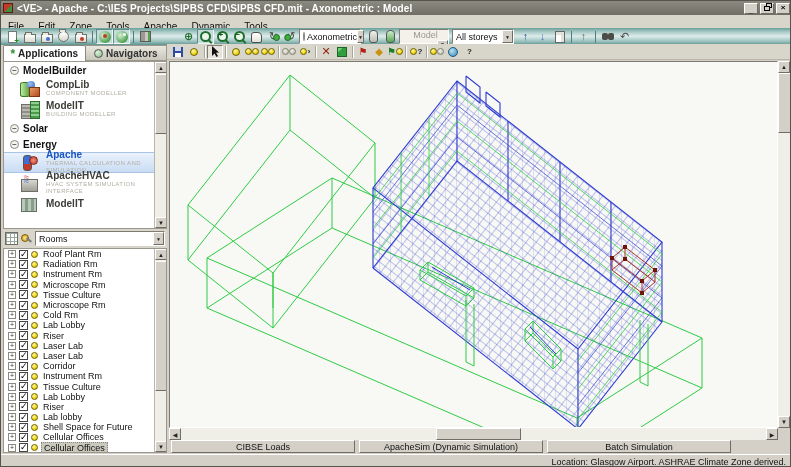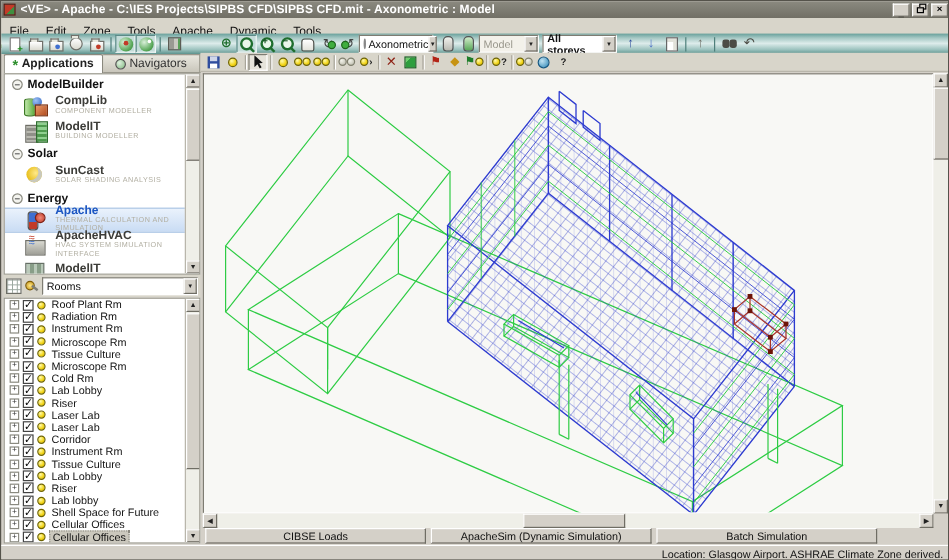"Model" .dd.disabled { flex-direction: none -> column }
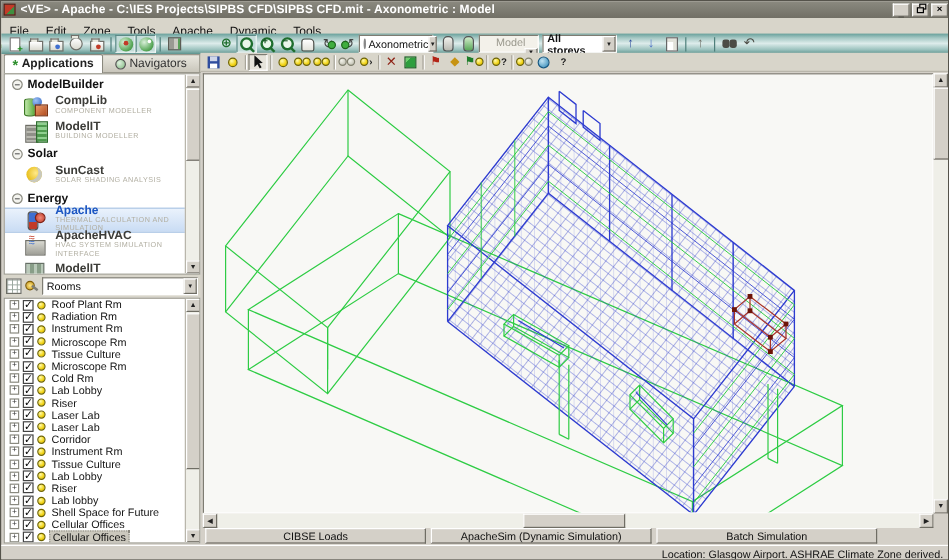"All storeys" div.dd { font-weight: bold -> none }
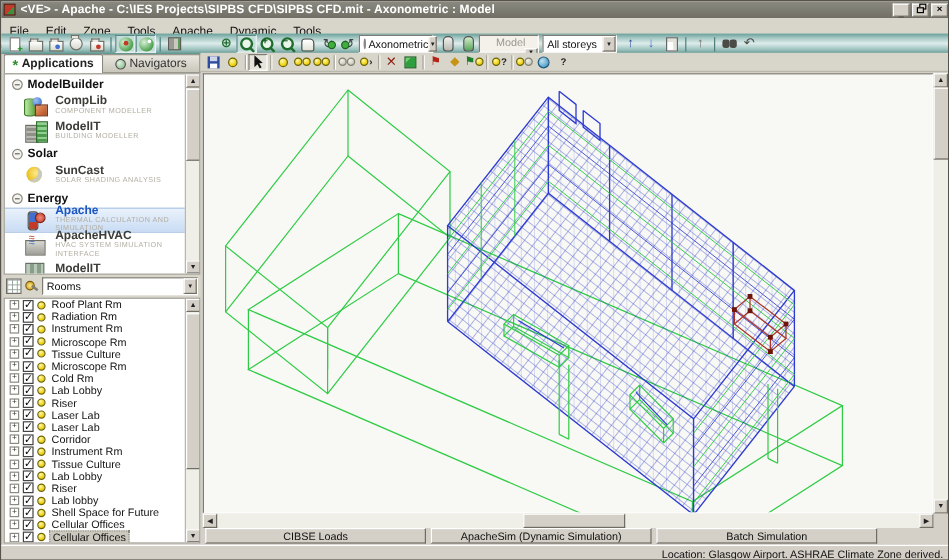"Navigators" .tab { font-weight: none -> bold }
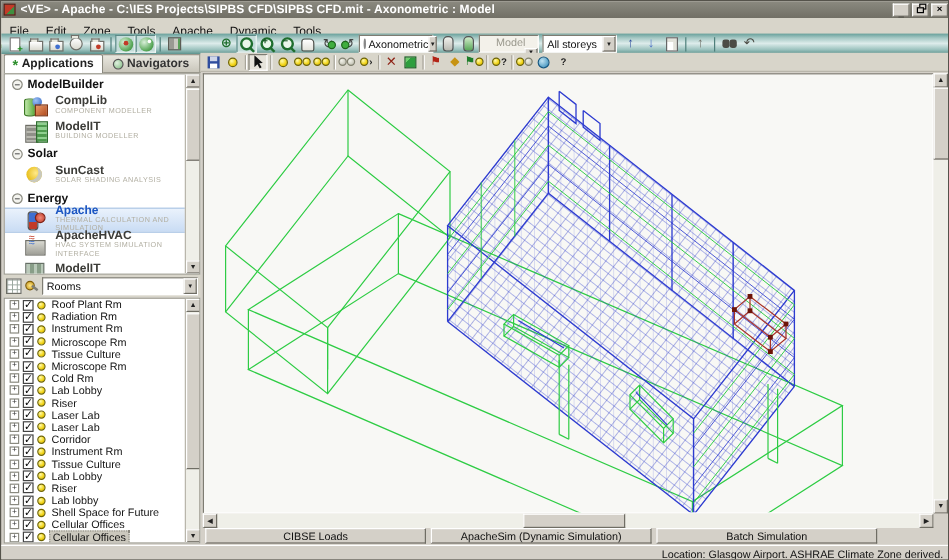"SunCast" div.app-item { html: <div> <div></div> <div> <div>SunCast</div> <div>SOLAR SHADING ANALYSIS</div> </div> </div> -> none }
